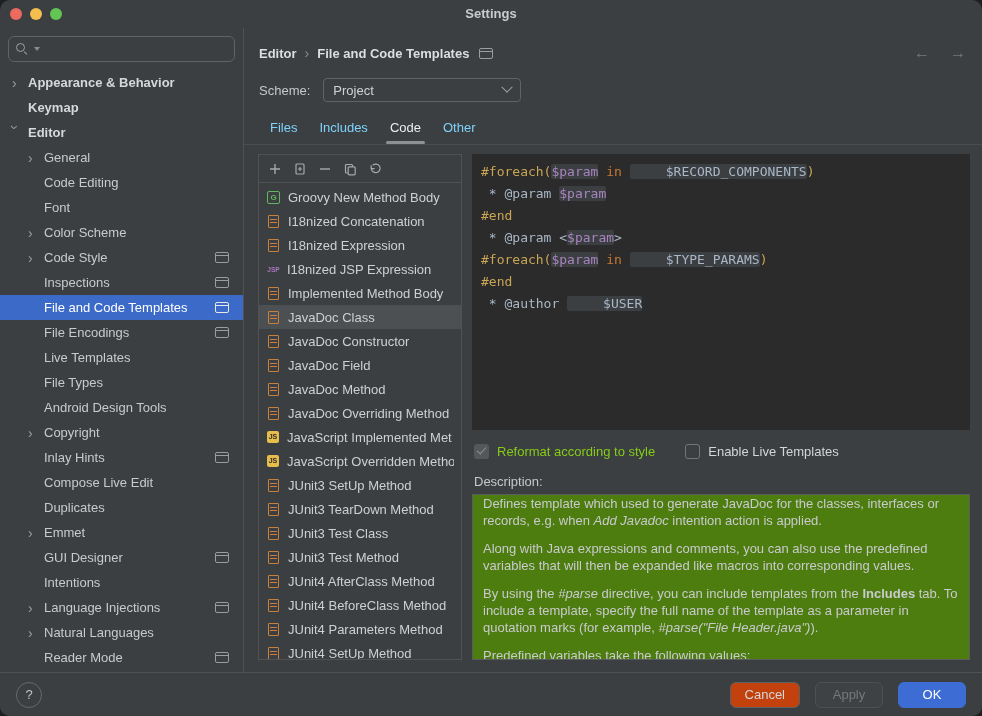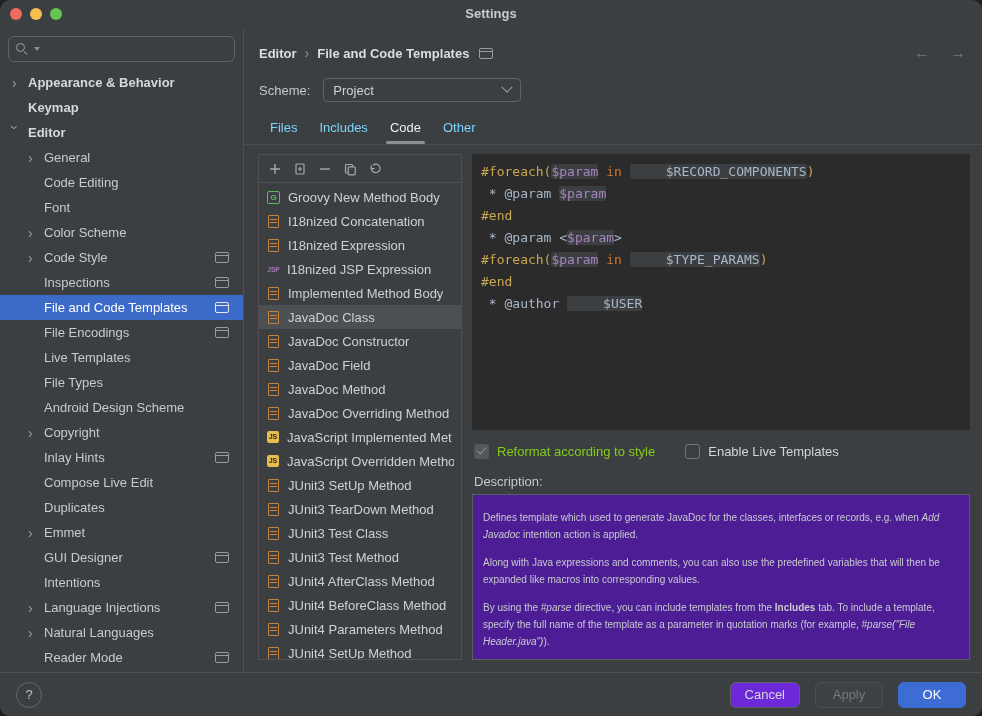"Android Design Scheme" span.lbl { text: Scheme -> Tools }
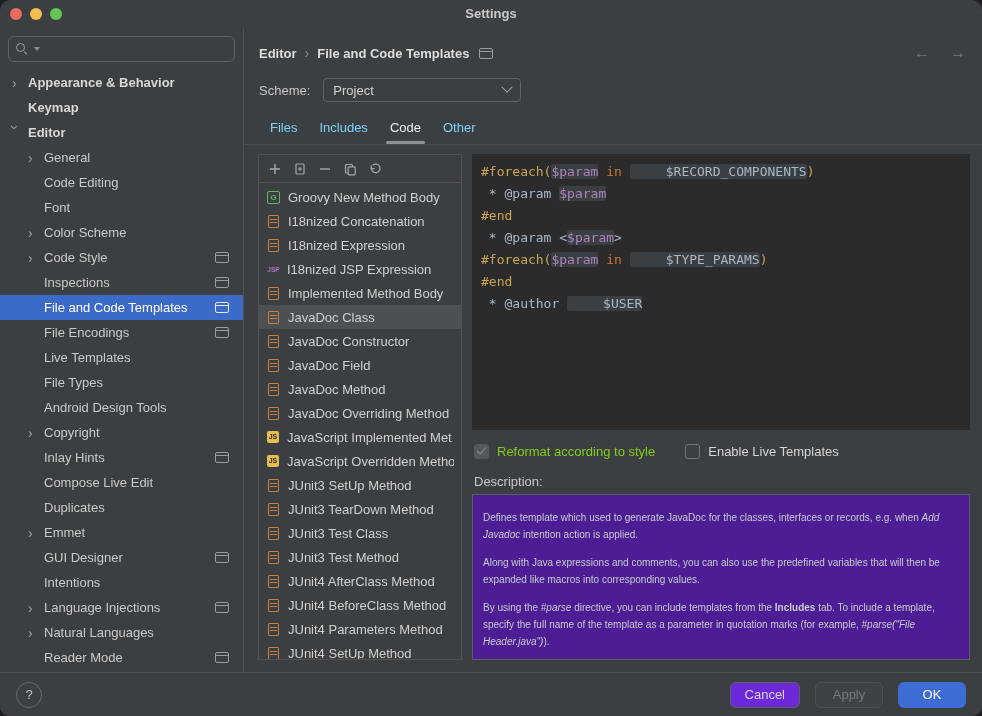"Defines template which used to" .desc-panel { background: #4c1d95 -> #4d7c0f; font-size: 10px -> 13px; padding: 14px 10px -> 0 10px }
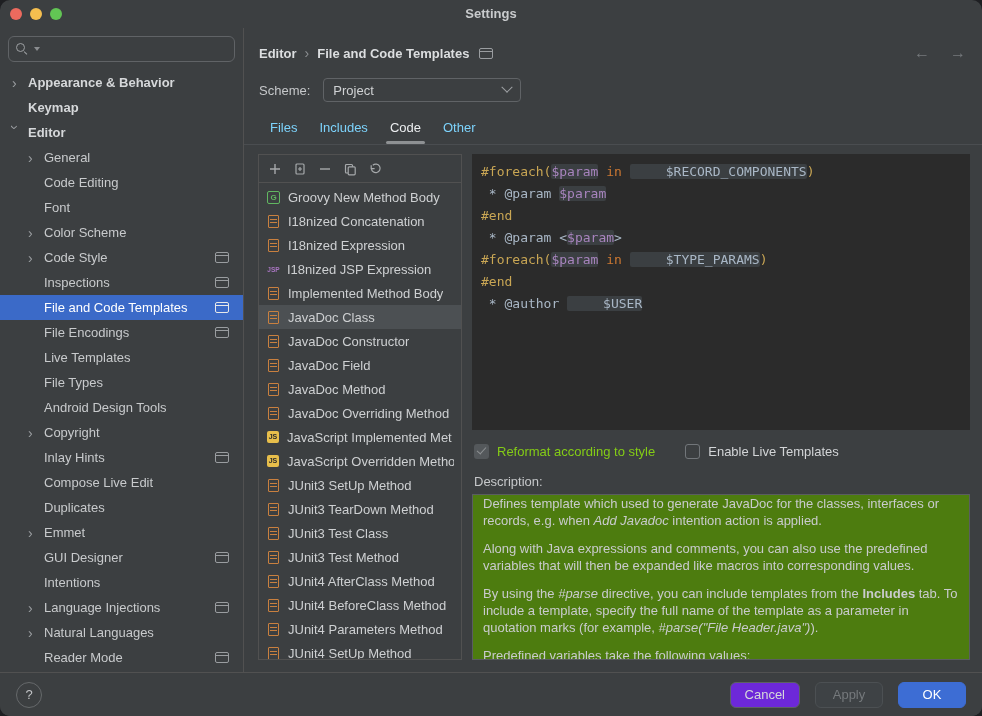"Cancel" .btn { background: #6d28d9 -> #c2410c }
